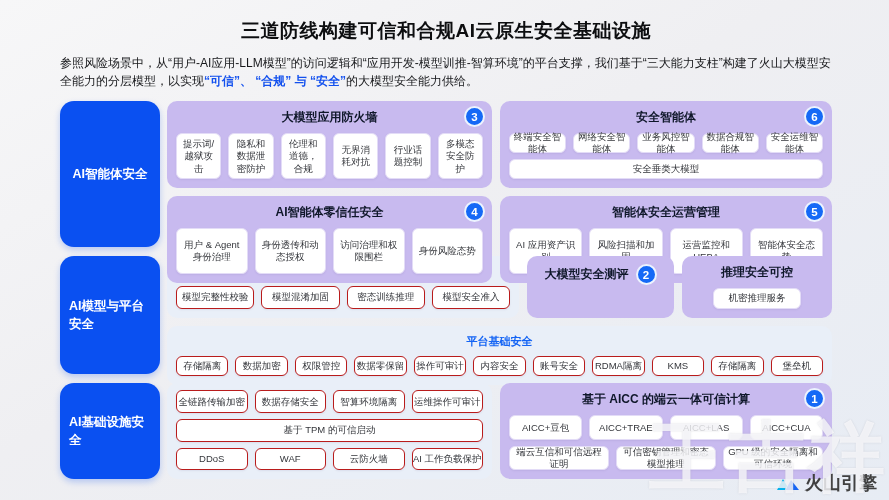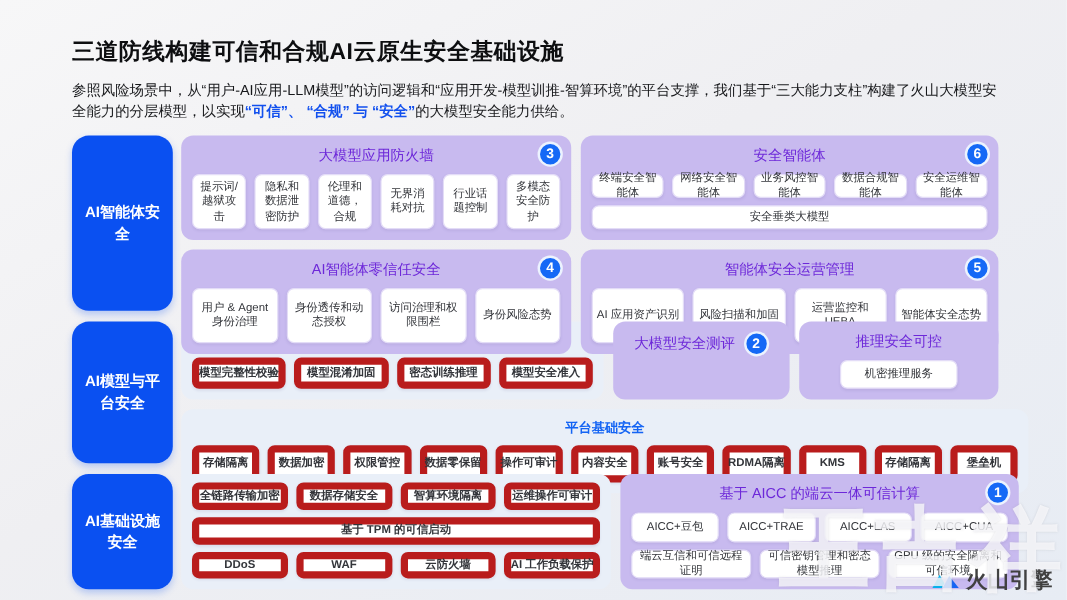"三道防线构建可信和合规AI云原生安全基础设施" .title { margin: 16px 0 10px -> 4px 0 10px; text-align: left -> center }
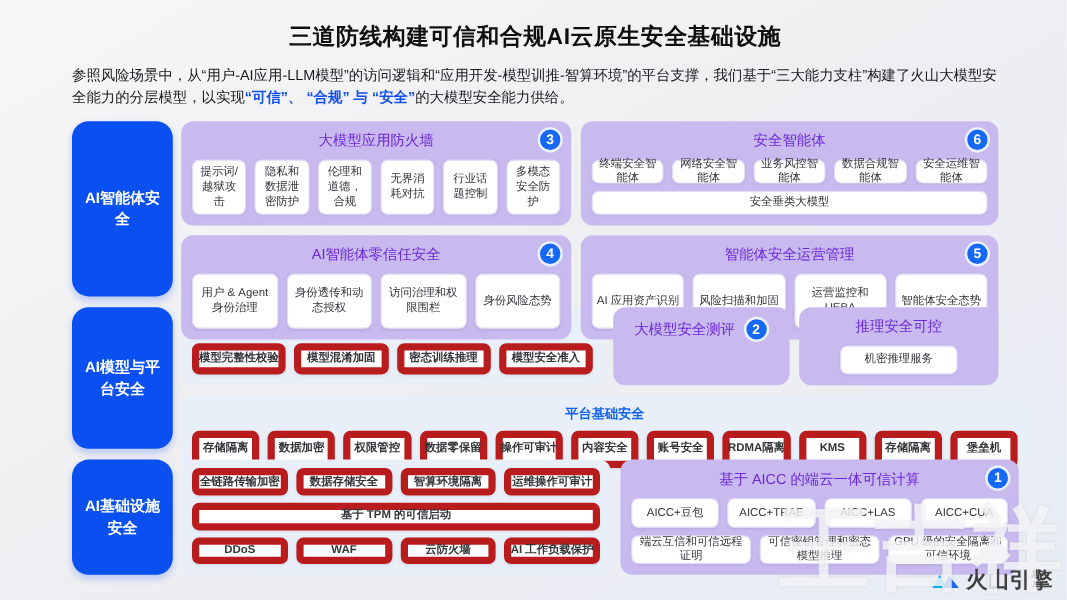"大模型应用防火墙" .pbox .box-title { color: #6d28d9 -> #0f172a; font-weight: 400 -> 700 }
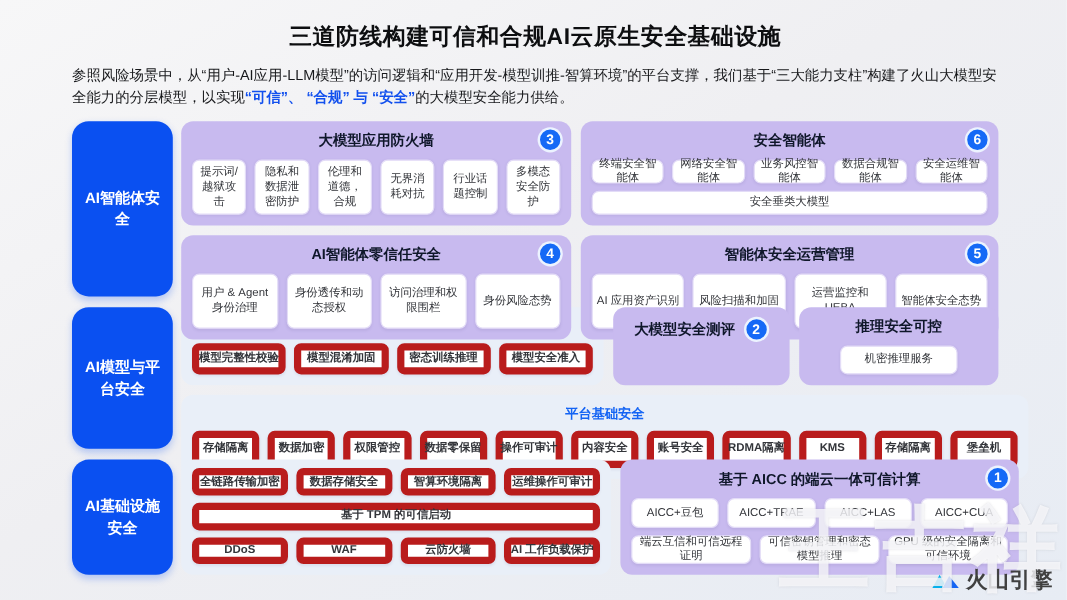"AI智能体安全" .side { text-align: center -> left; width: 84px -> 100px }
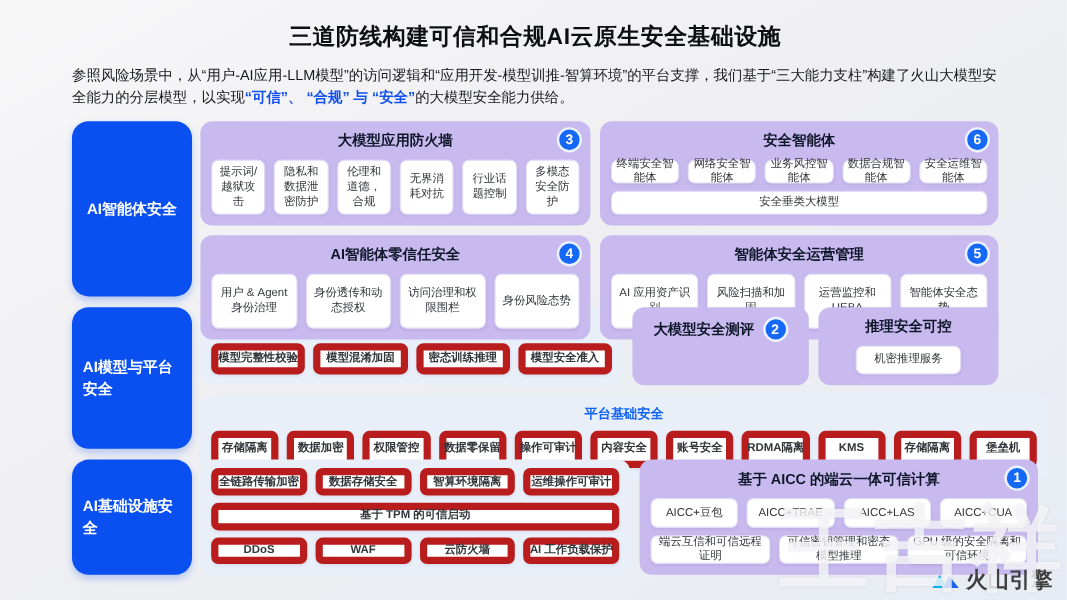"模型完整性校验" .lbox .card { border: 6px solid #b91c1c -> 1px solid #b91c1c; font-weight: bold -> none }
